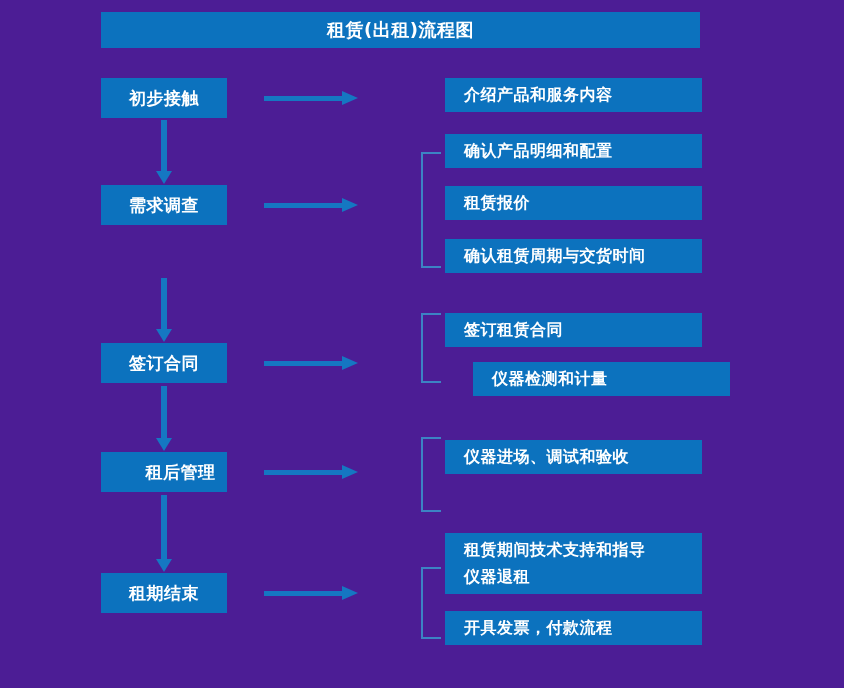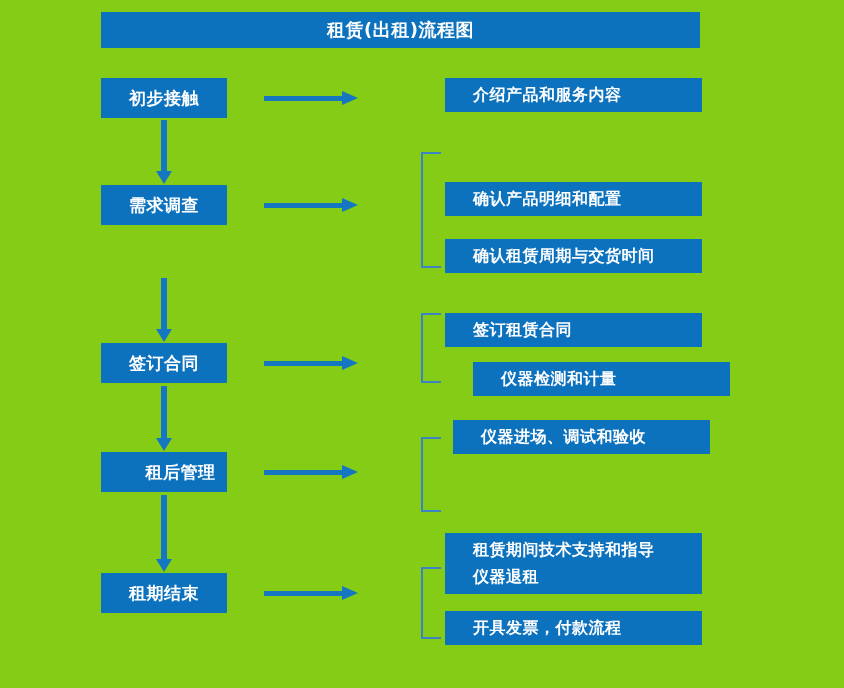"租赁(出租)流程图" #canvas { background: #84cc16 -> #4c1d95 }
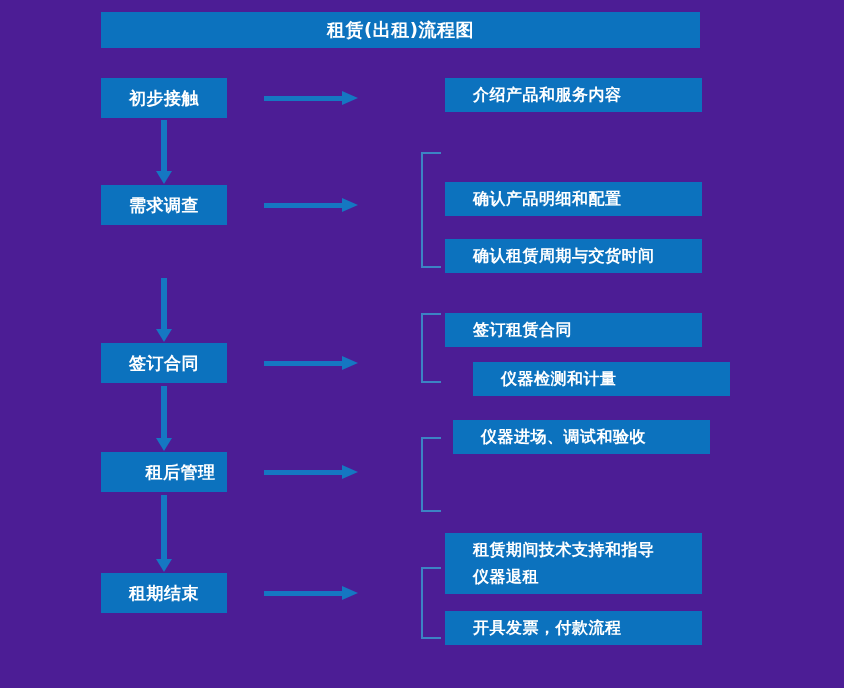"介绍产品和服务内容" .detail-box { padding-left: 28px -> 19px }
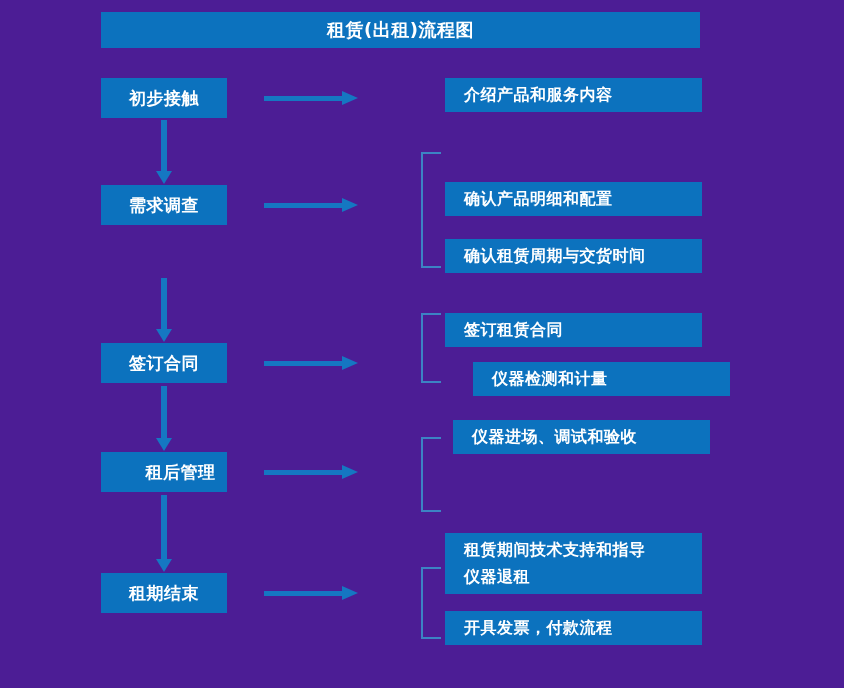"确认产品明细和配置" div.detail-box { margin-top: 48px -> none }
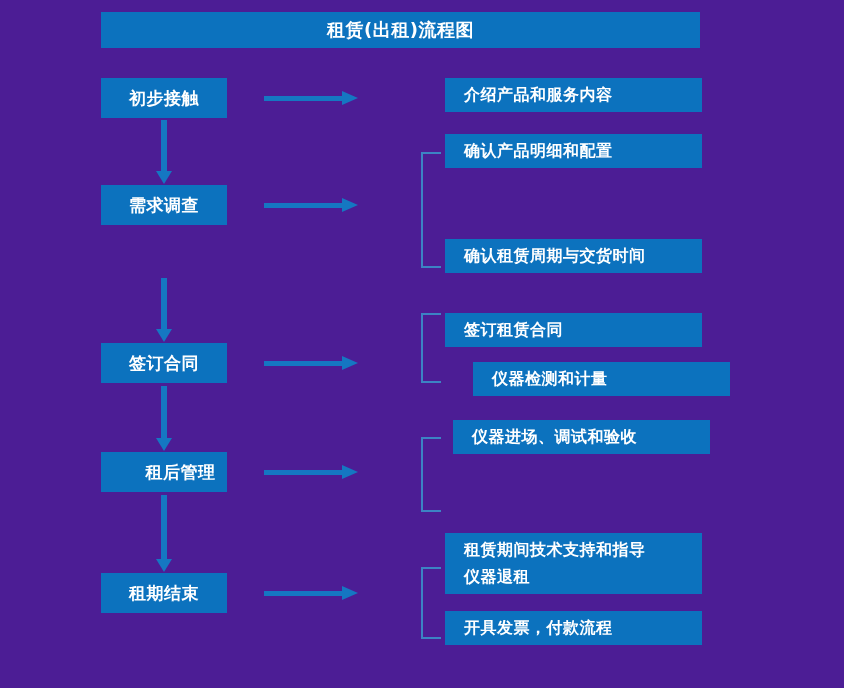"租赁报价" div.detail-box { html: none -> <div> <span>租赁报价</span> </div> }
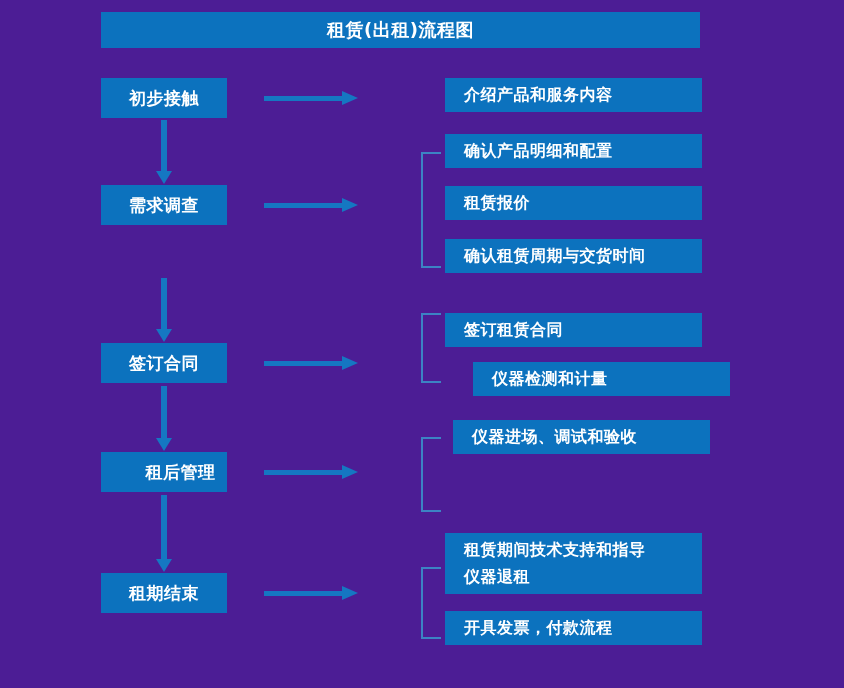"仪器进场、调试和验收" div.detail-box { margin-left: 8px -> none; top: 420px -> 440px }
